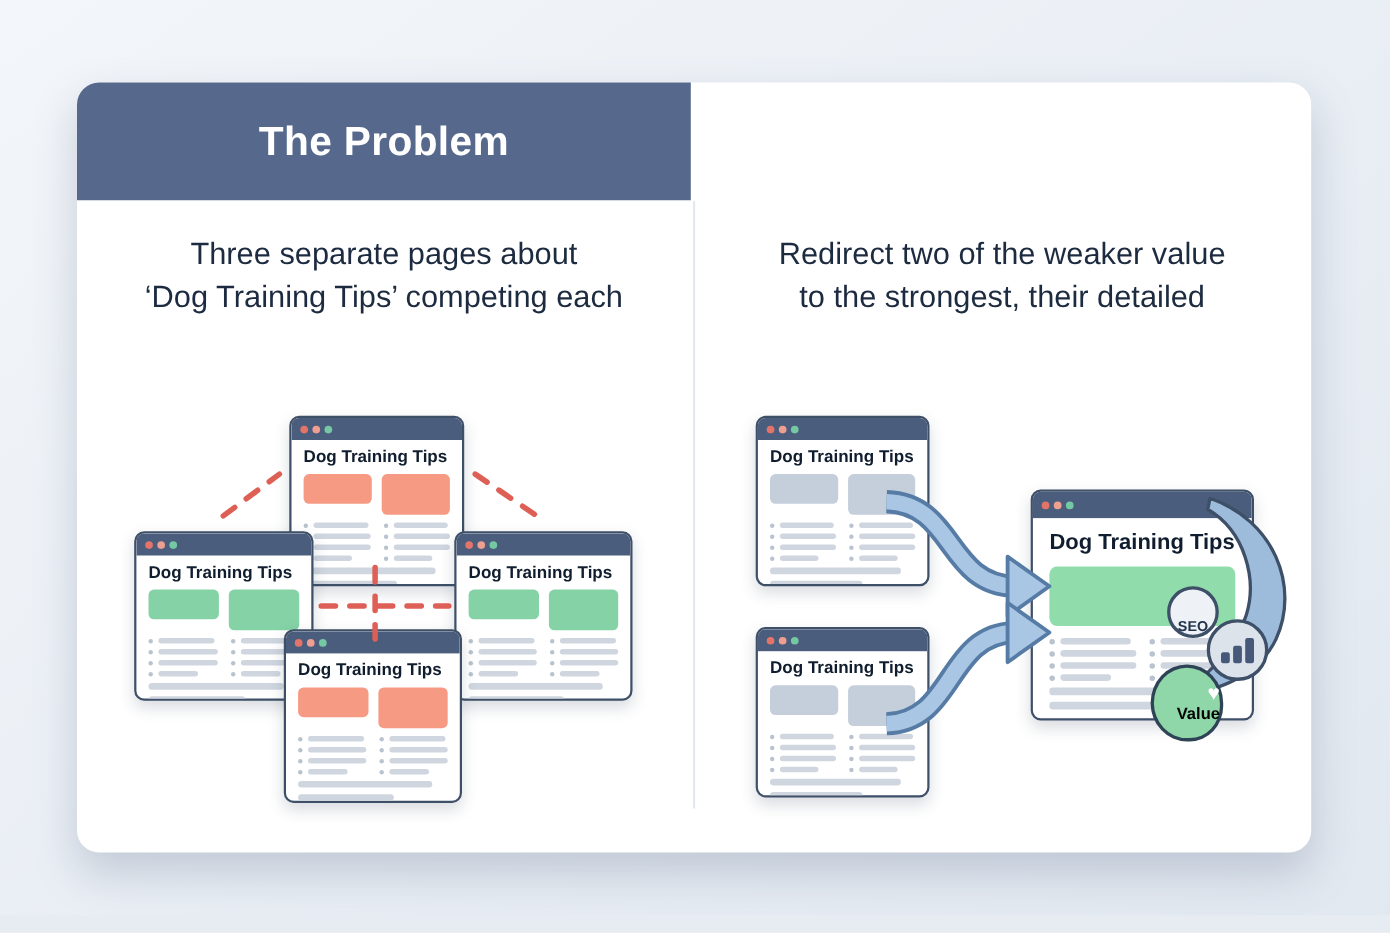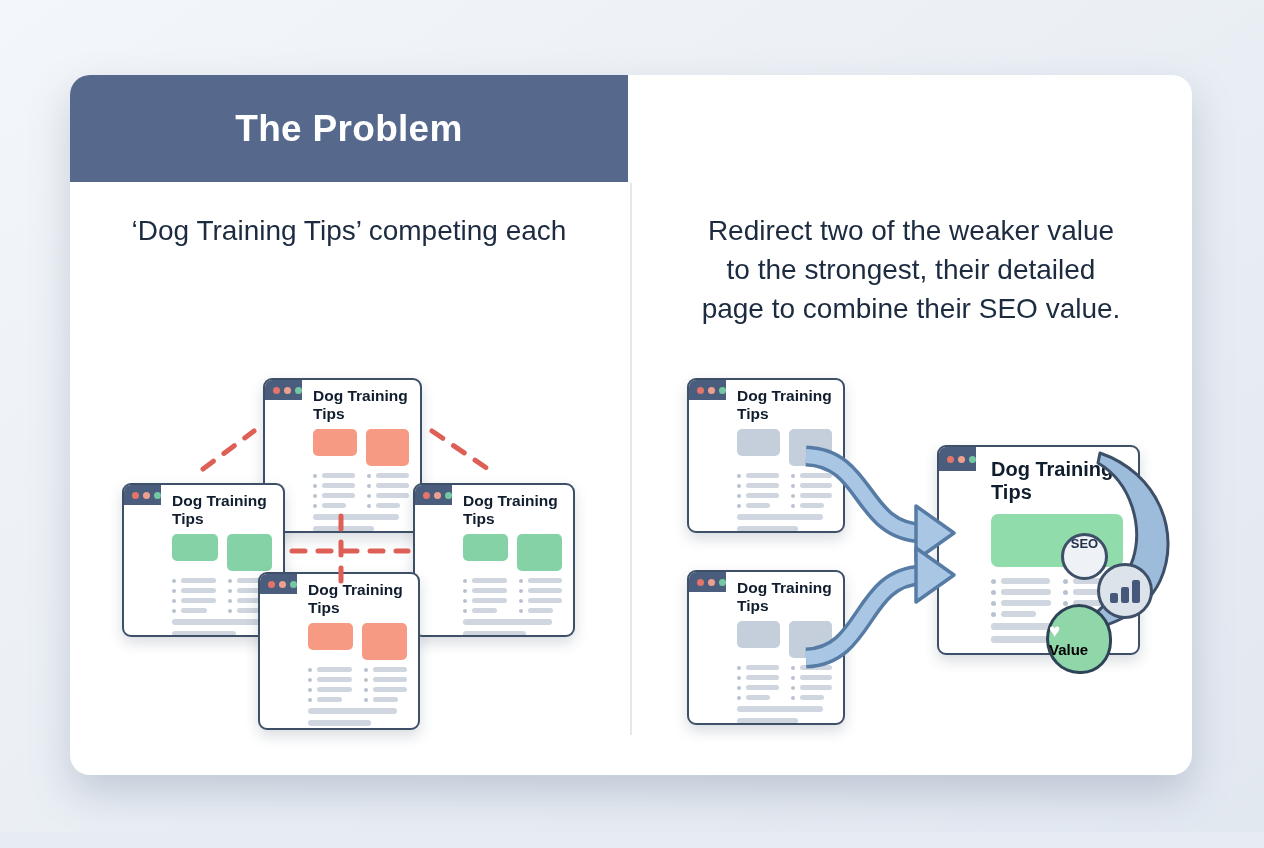"Three separate pages about" span.dline { html: none -> <span>Three separate pages about</span> }
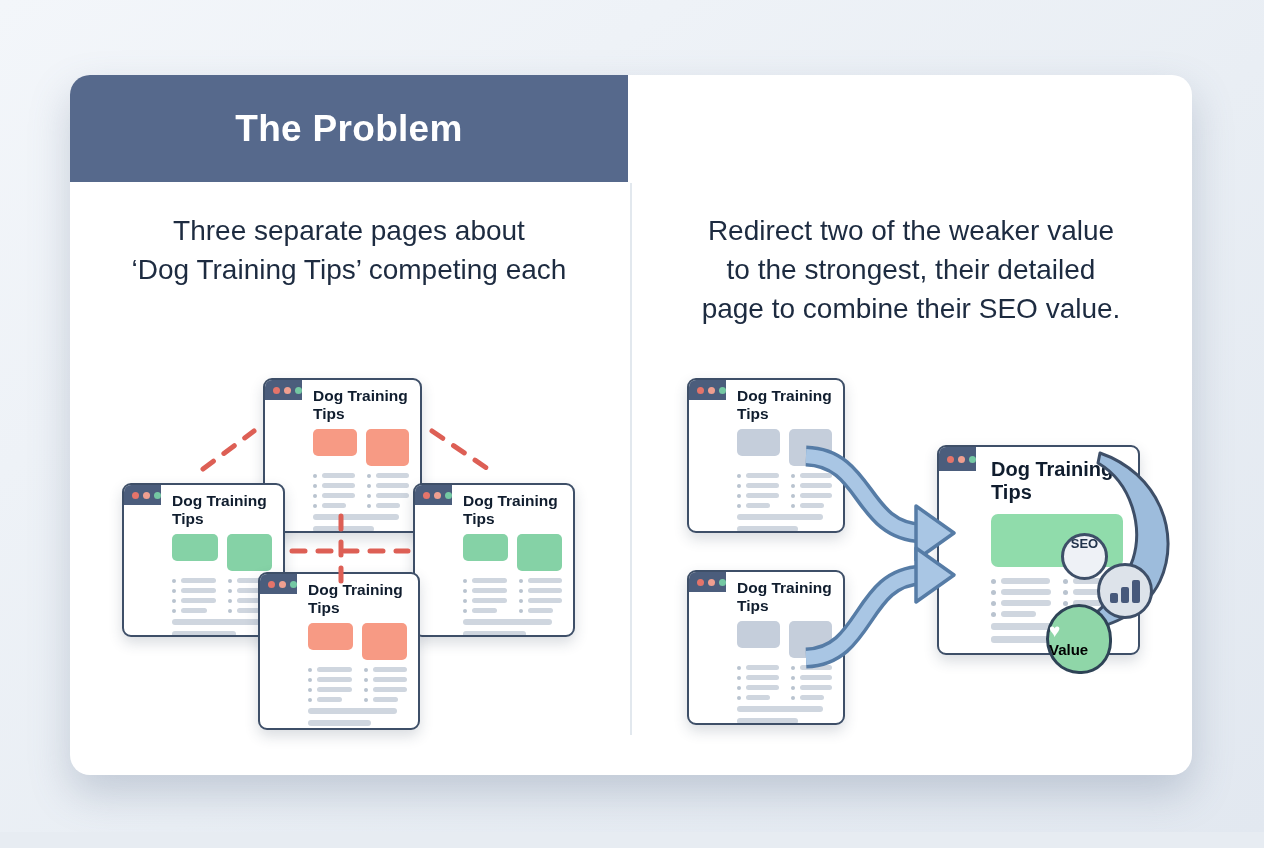"page to combine their SEO" span.dline { html: <span>page to combine their SEO value.</span> -> none }
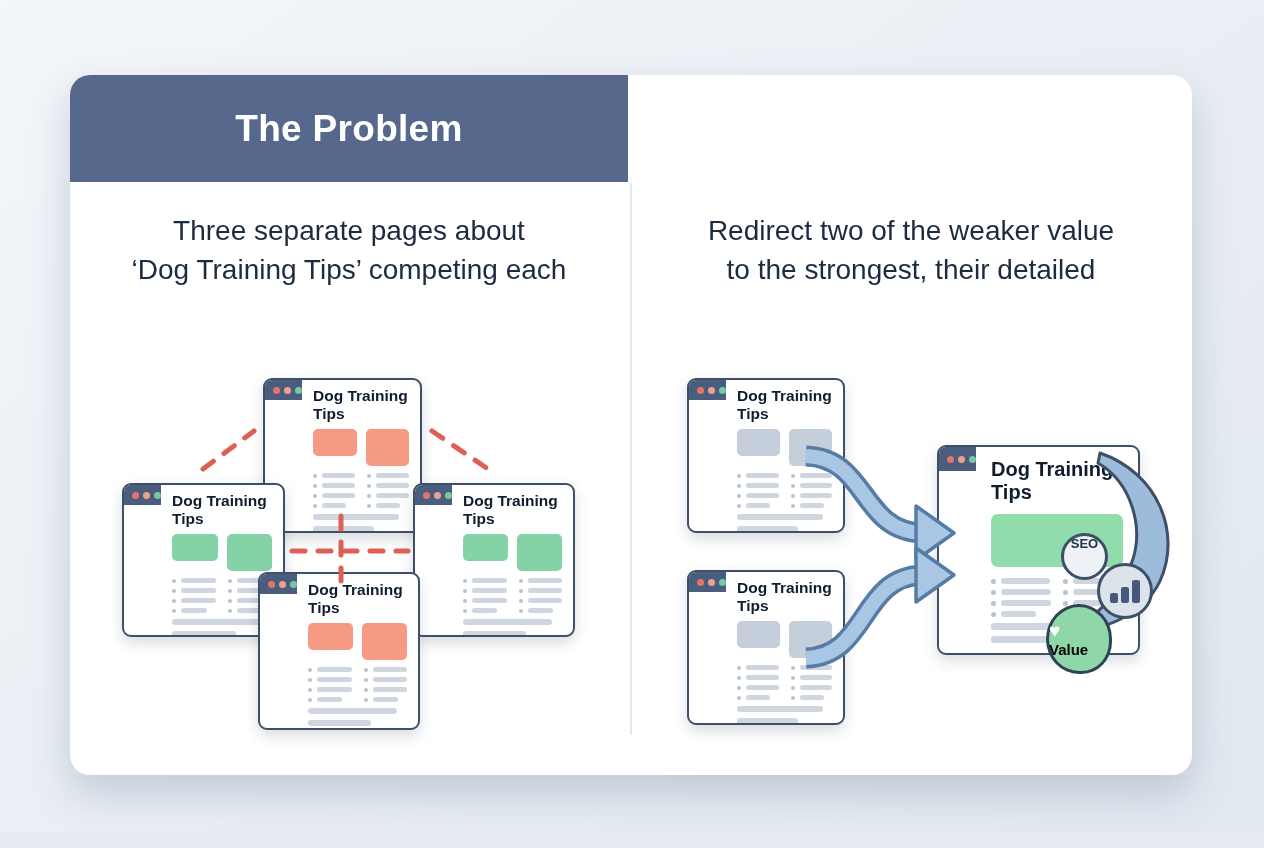"Dog Training Tips" .bwin { flex-direction: row -> column }
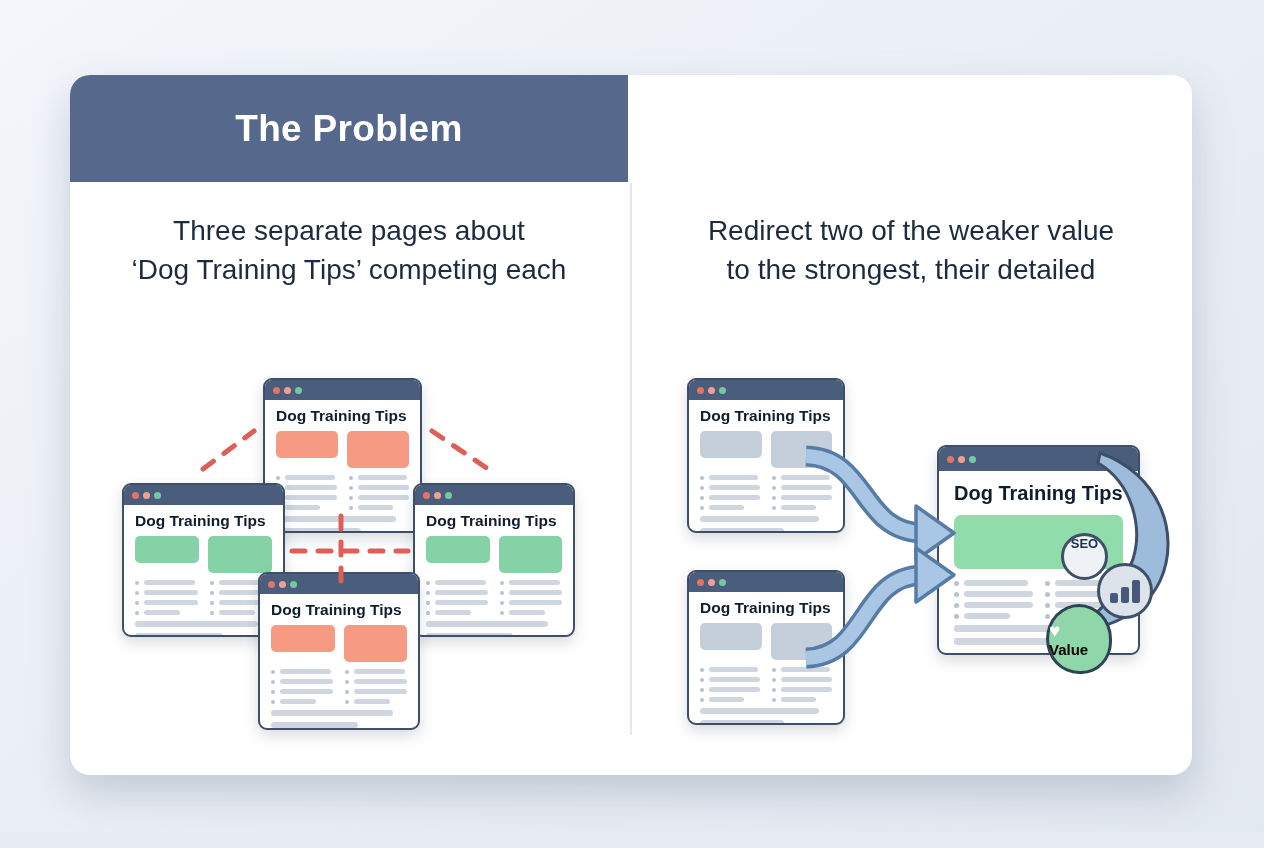"SEO" .badge { align-items: flex-start -> flex-end }
